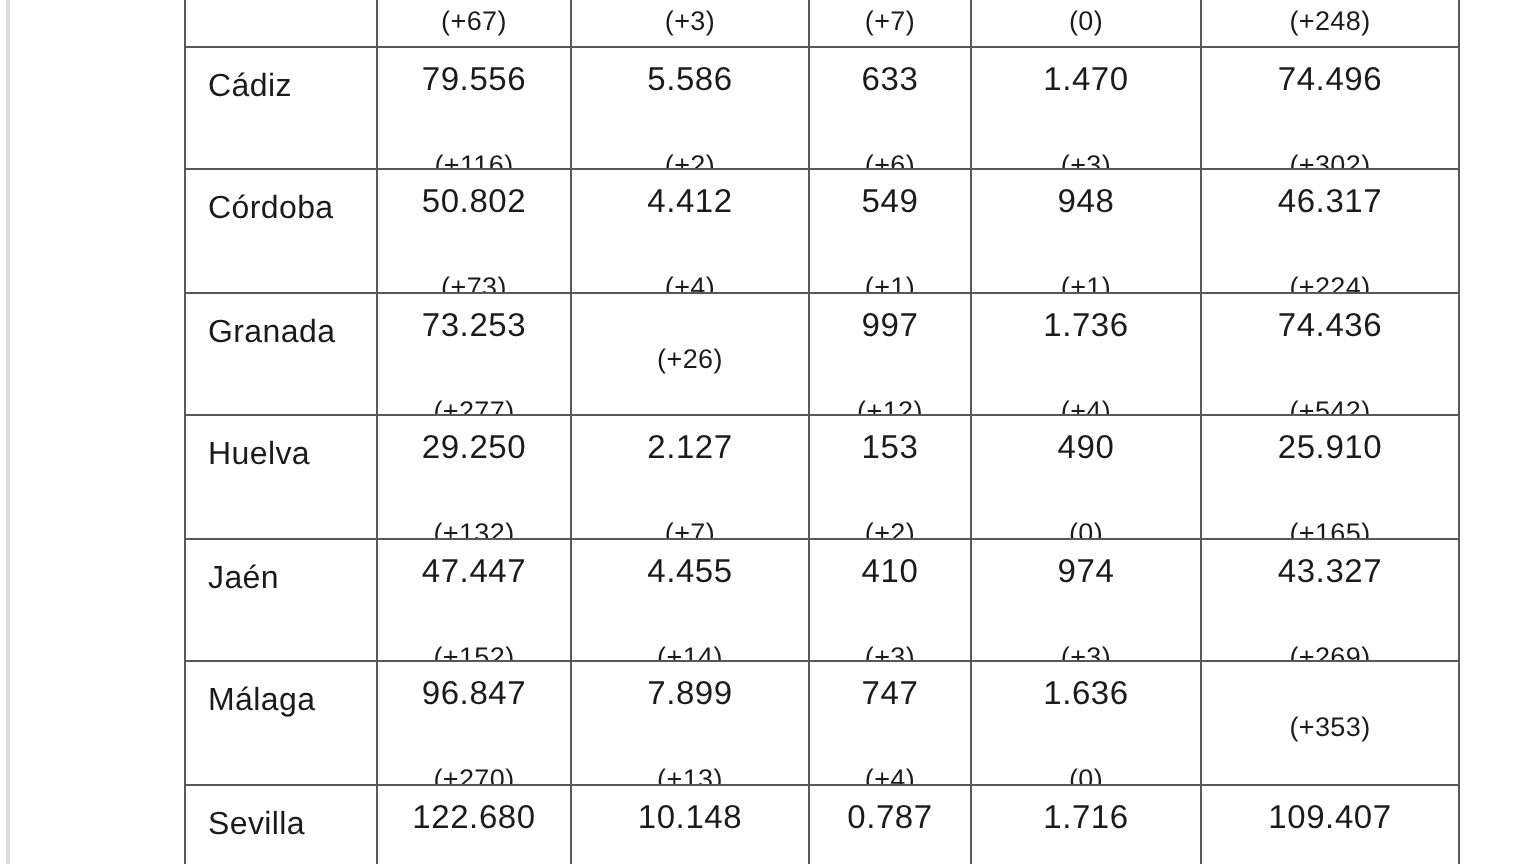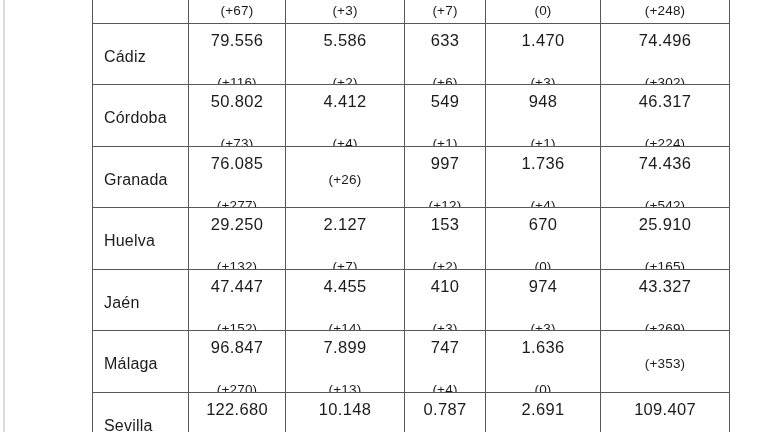"Cádiz" .pname { margin-top: 23px -> 10px }
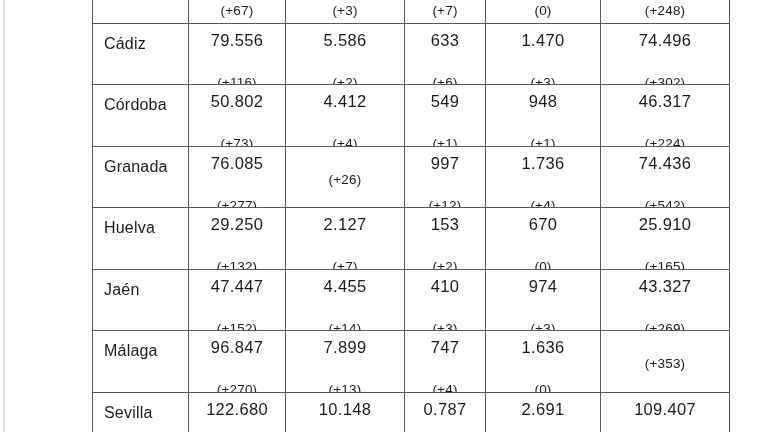"76.085" div.val { text: 76.085 -> 73.253 }
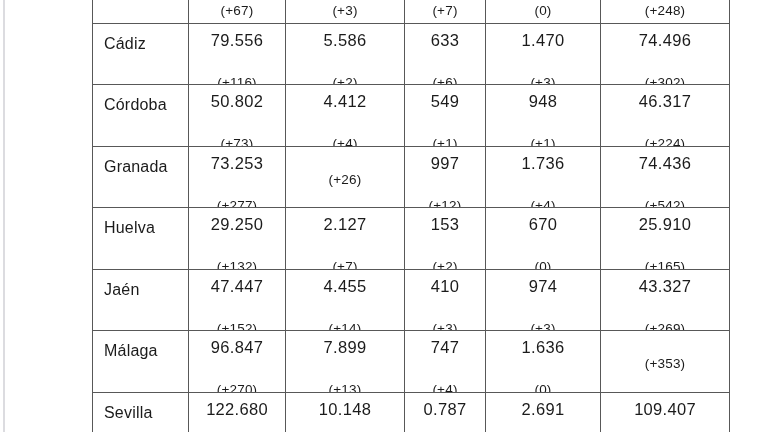"670" div.val { text: 670 -> 490 }
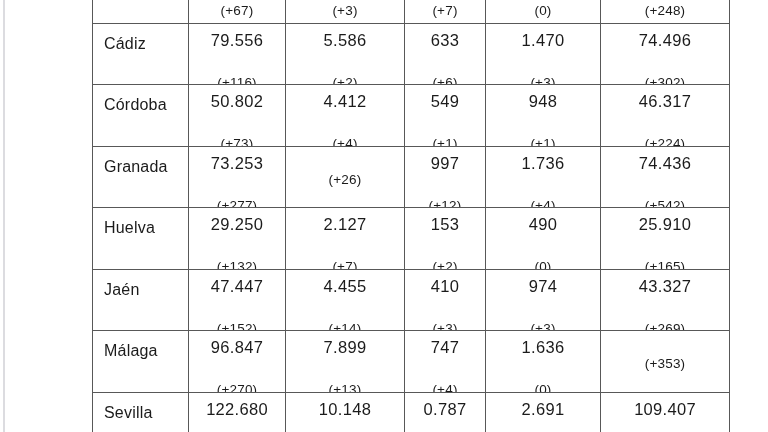"2.691" div.val { text: 2.691 -> 1.716 }
